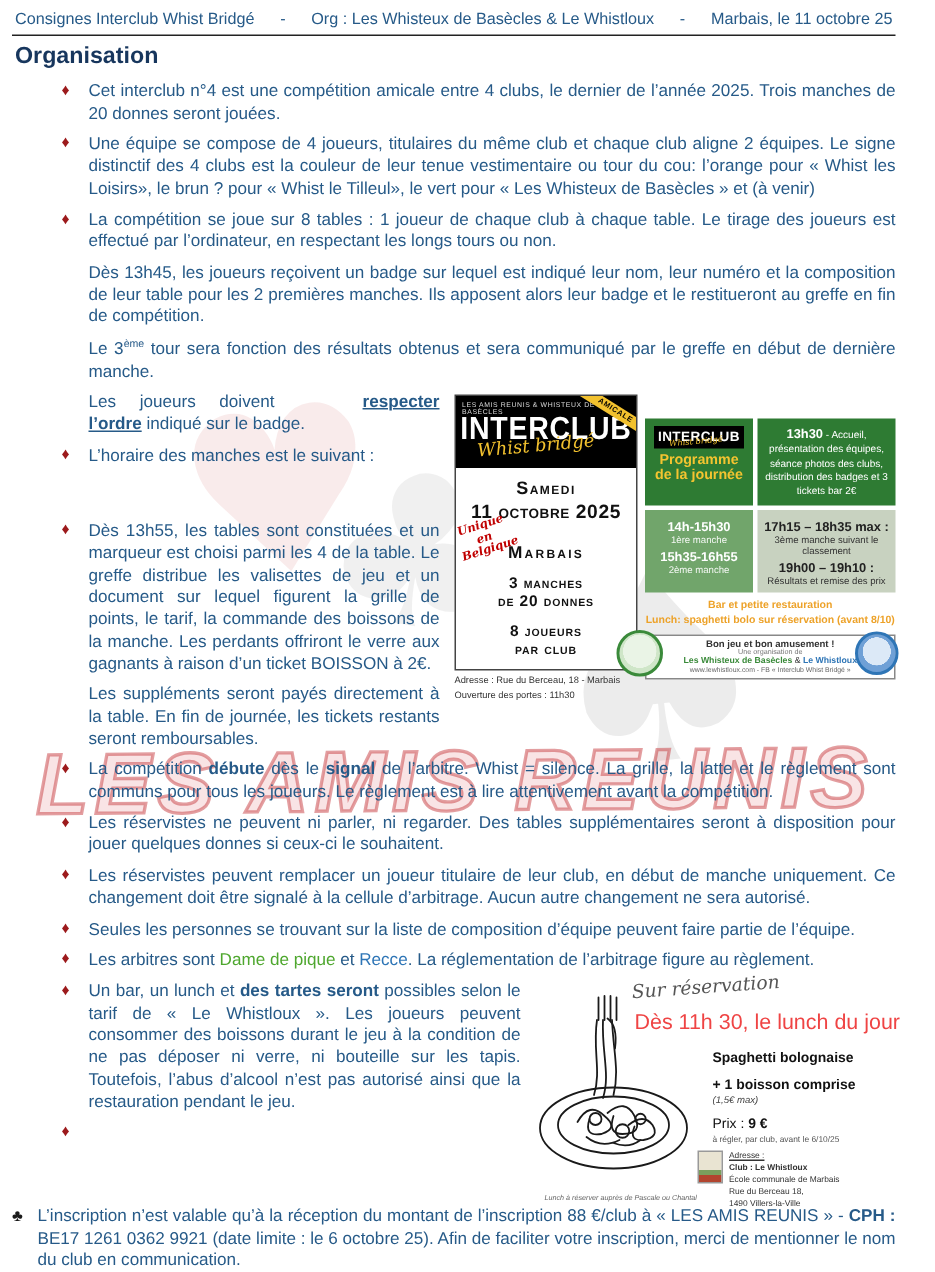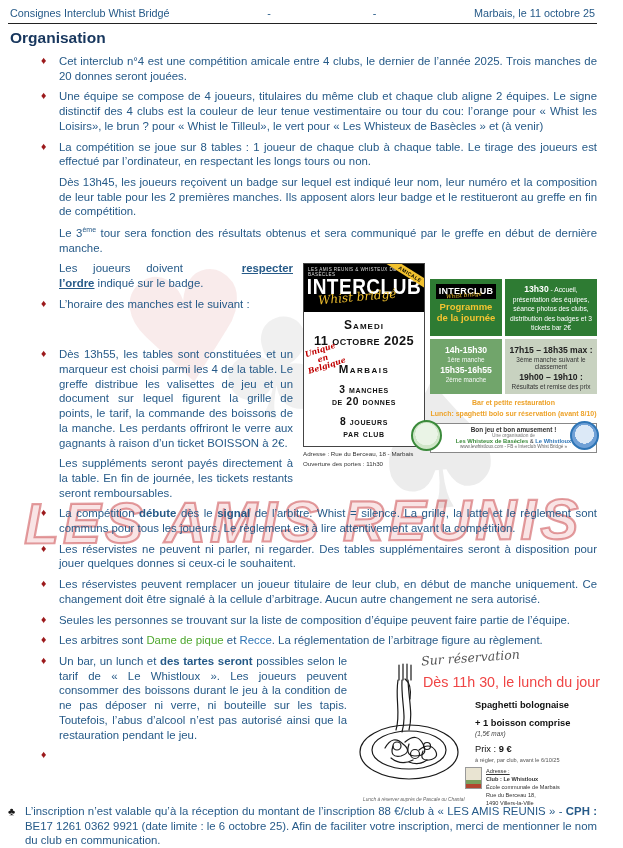"Org : Les Whisteux de" span { html: none -> <span>Org : Les Whisteux de Basècles &amp; Le Whistloux</span> }
